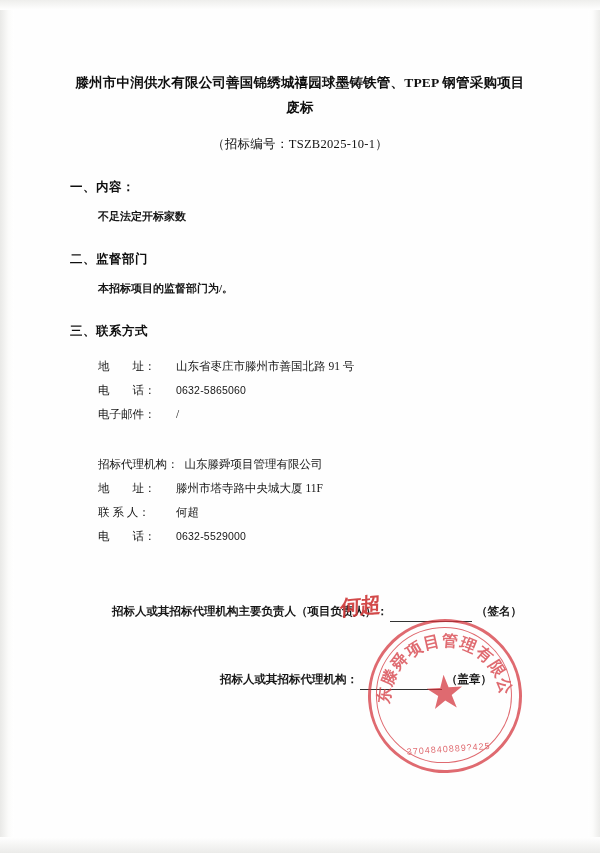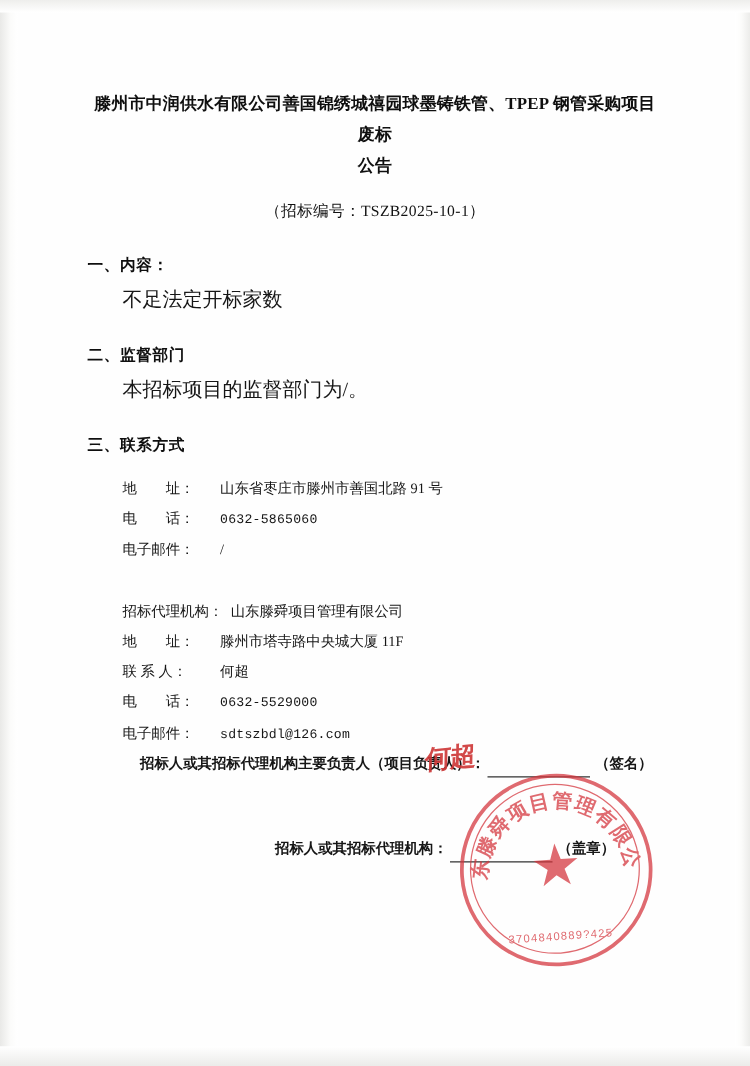"公告" span.line2 { html: <span>公告</span> -> none }
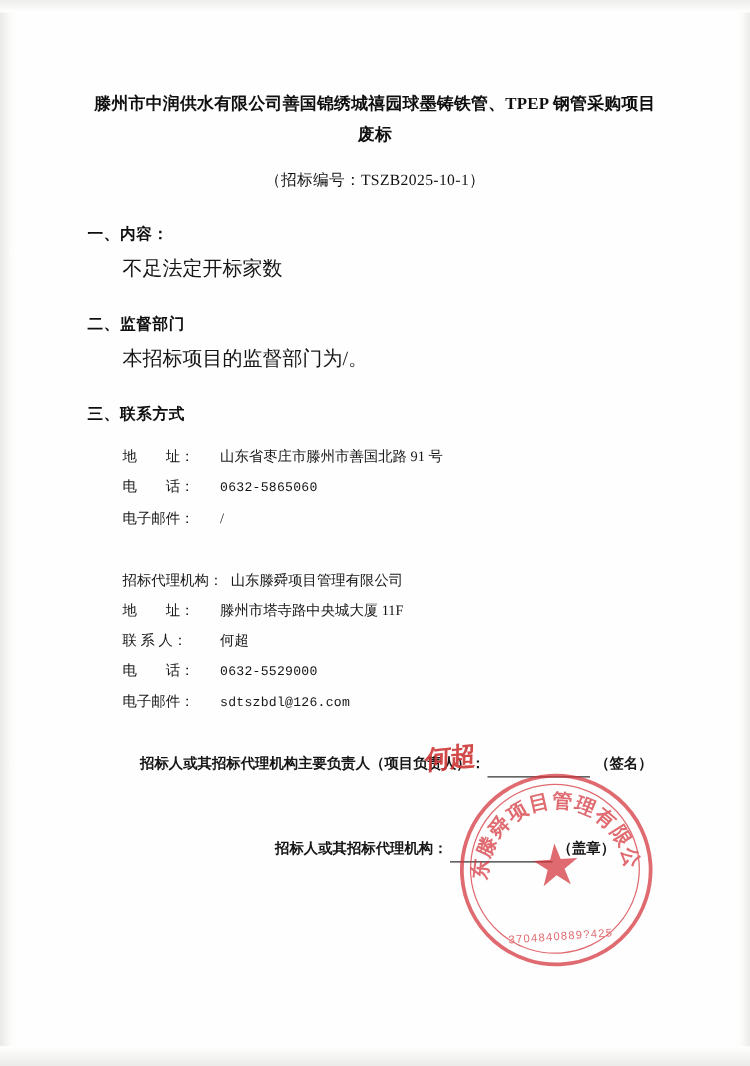"不足法定开标家数" .section-body { font-size: 16px -> 11px; font-weight: none -> bold }
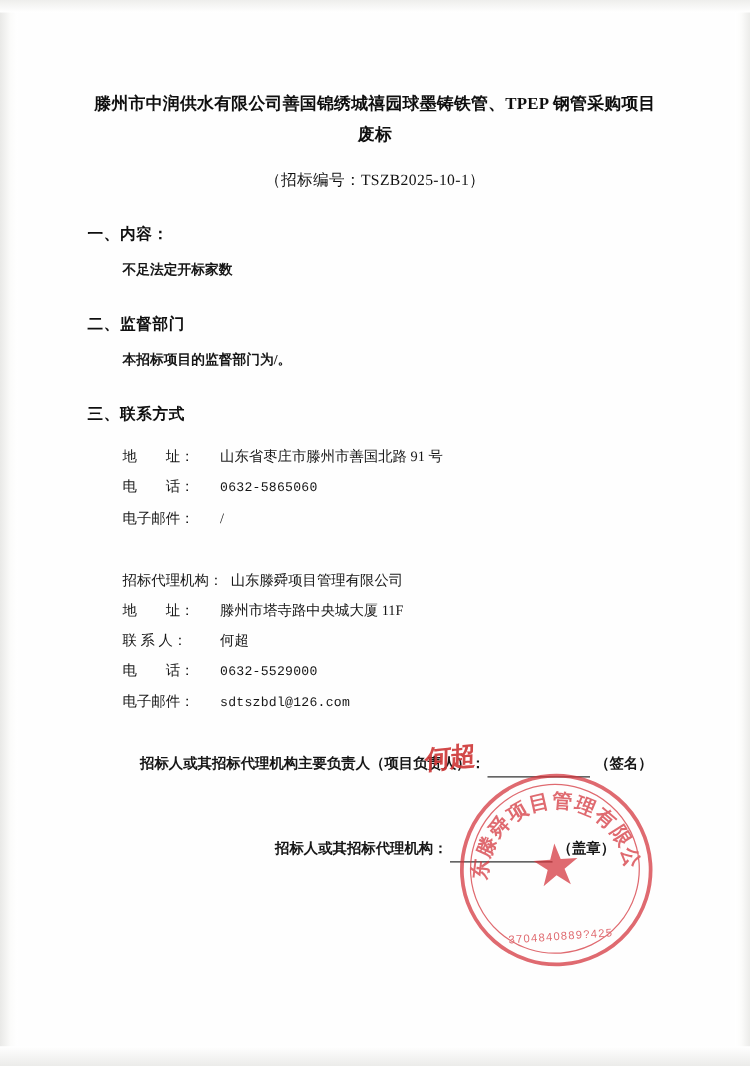"0632-5865060" .mono { font-family: Liberation Mono, monospace -> Liberation Sans, sans-serif }
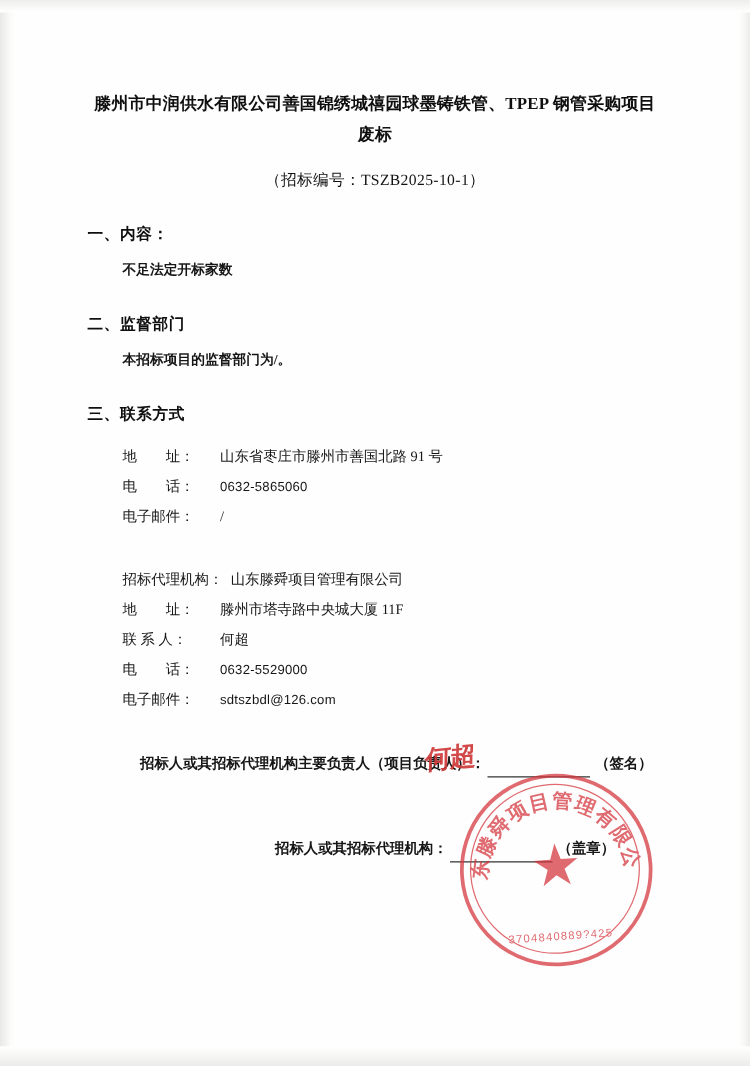"电子邮件： sdtszbdl@126.com" div.contact-row { html: <div> <span>电子邮件：</span><span>sdtszbdl@126.com</span> </div> -> none }
